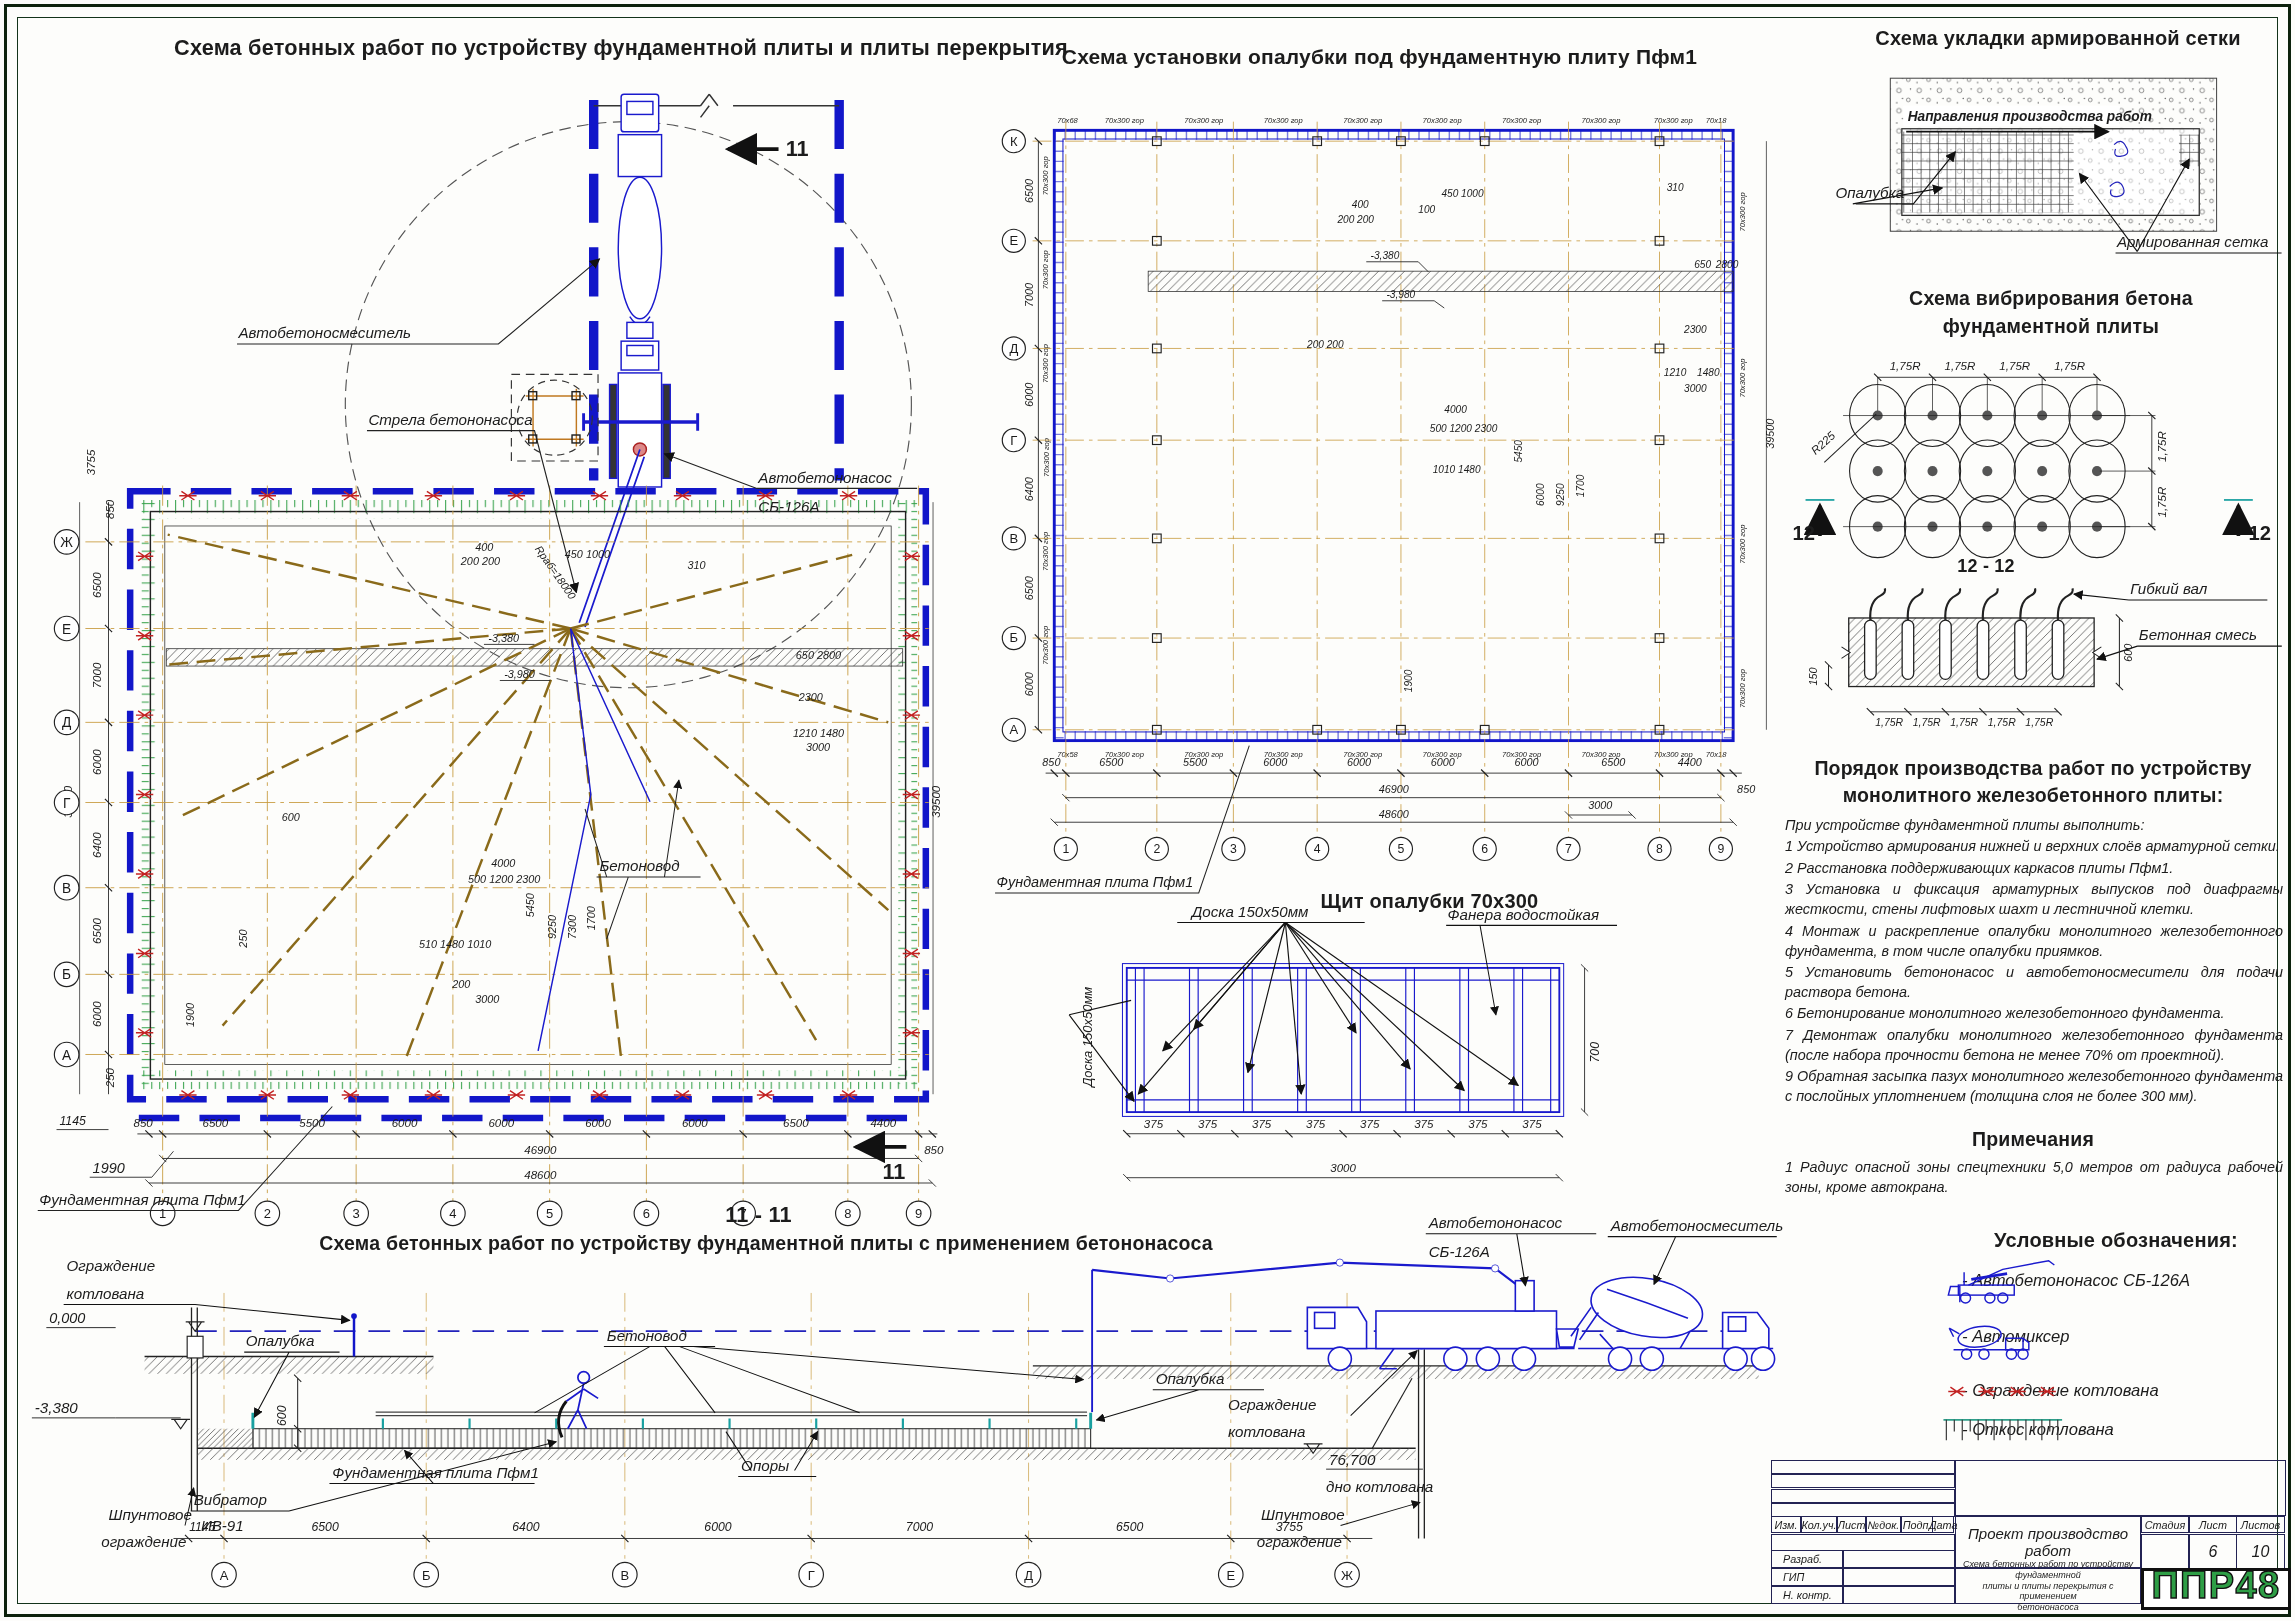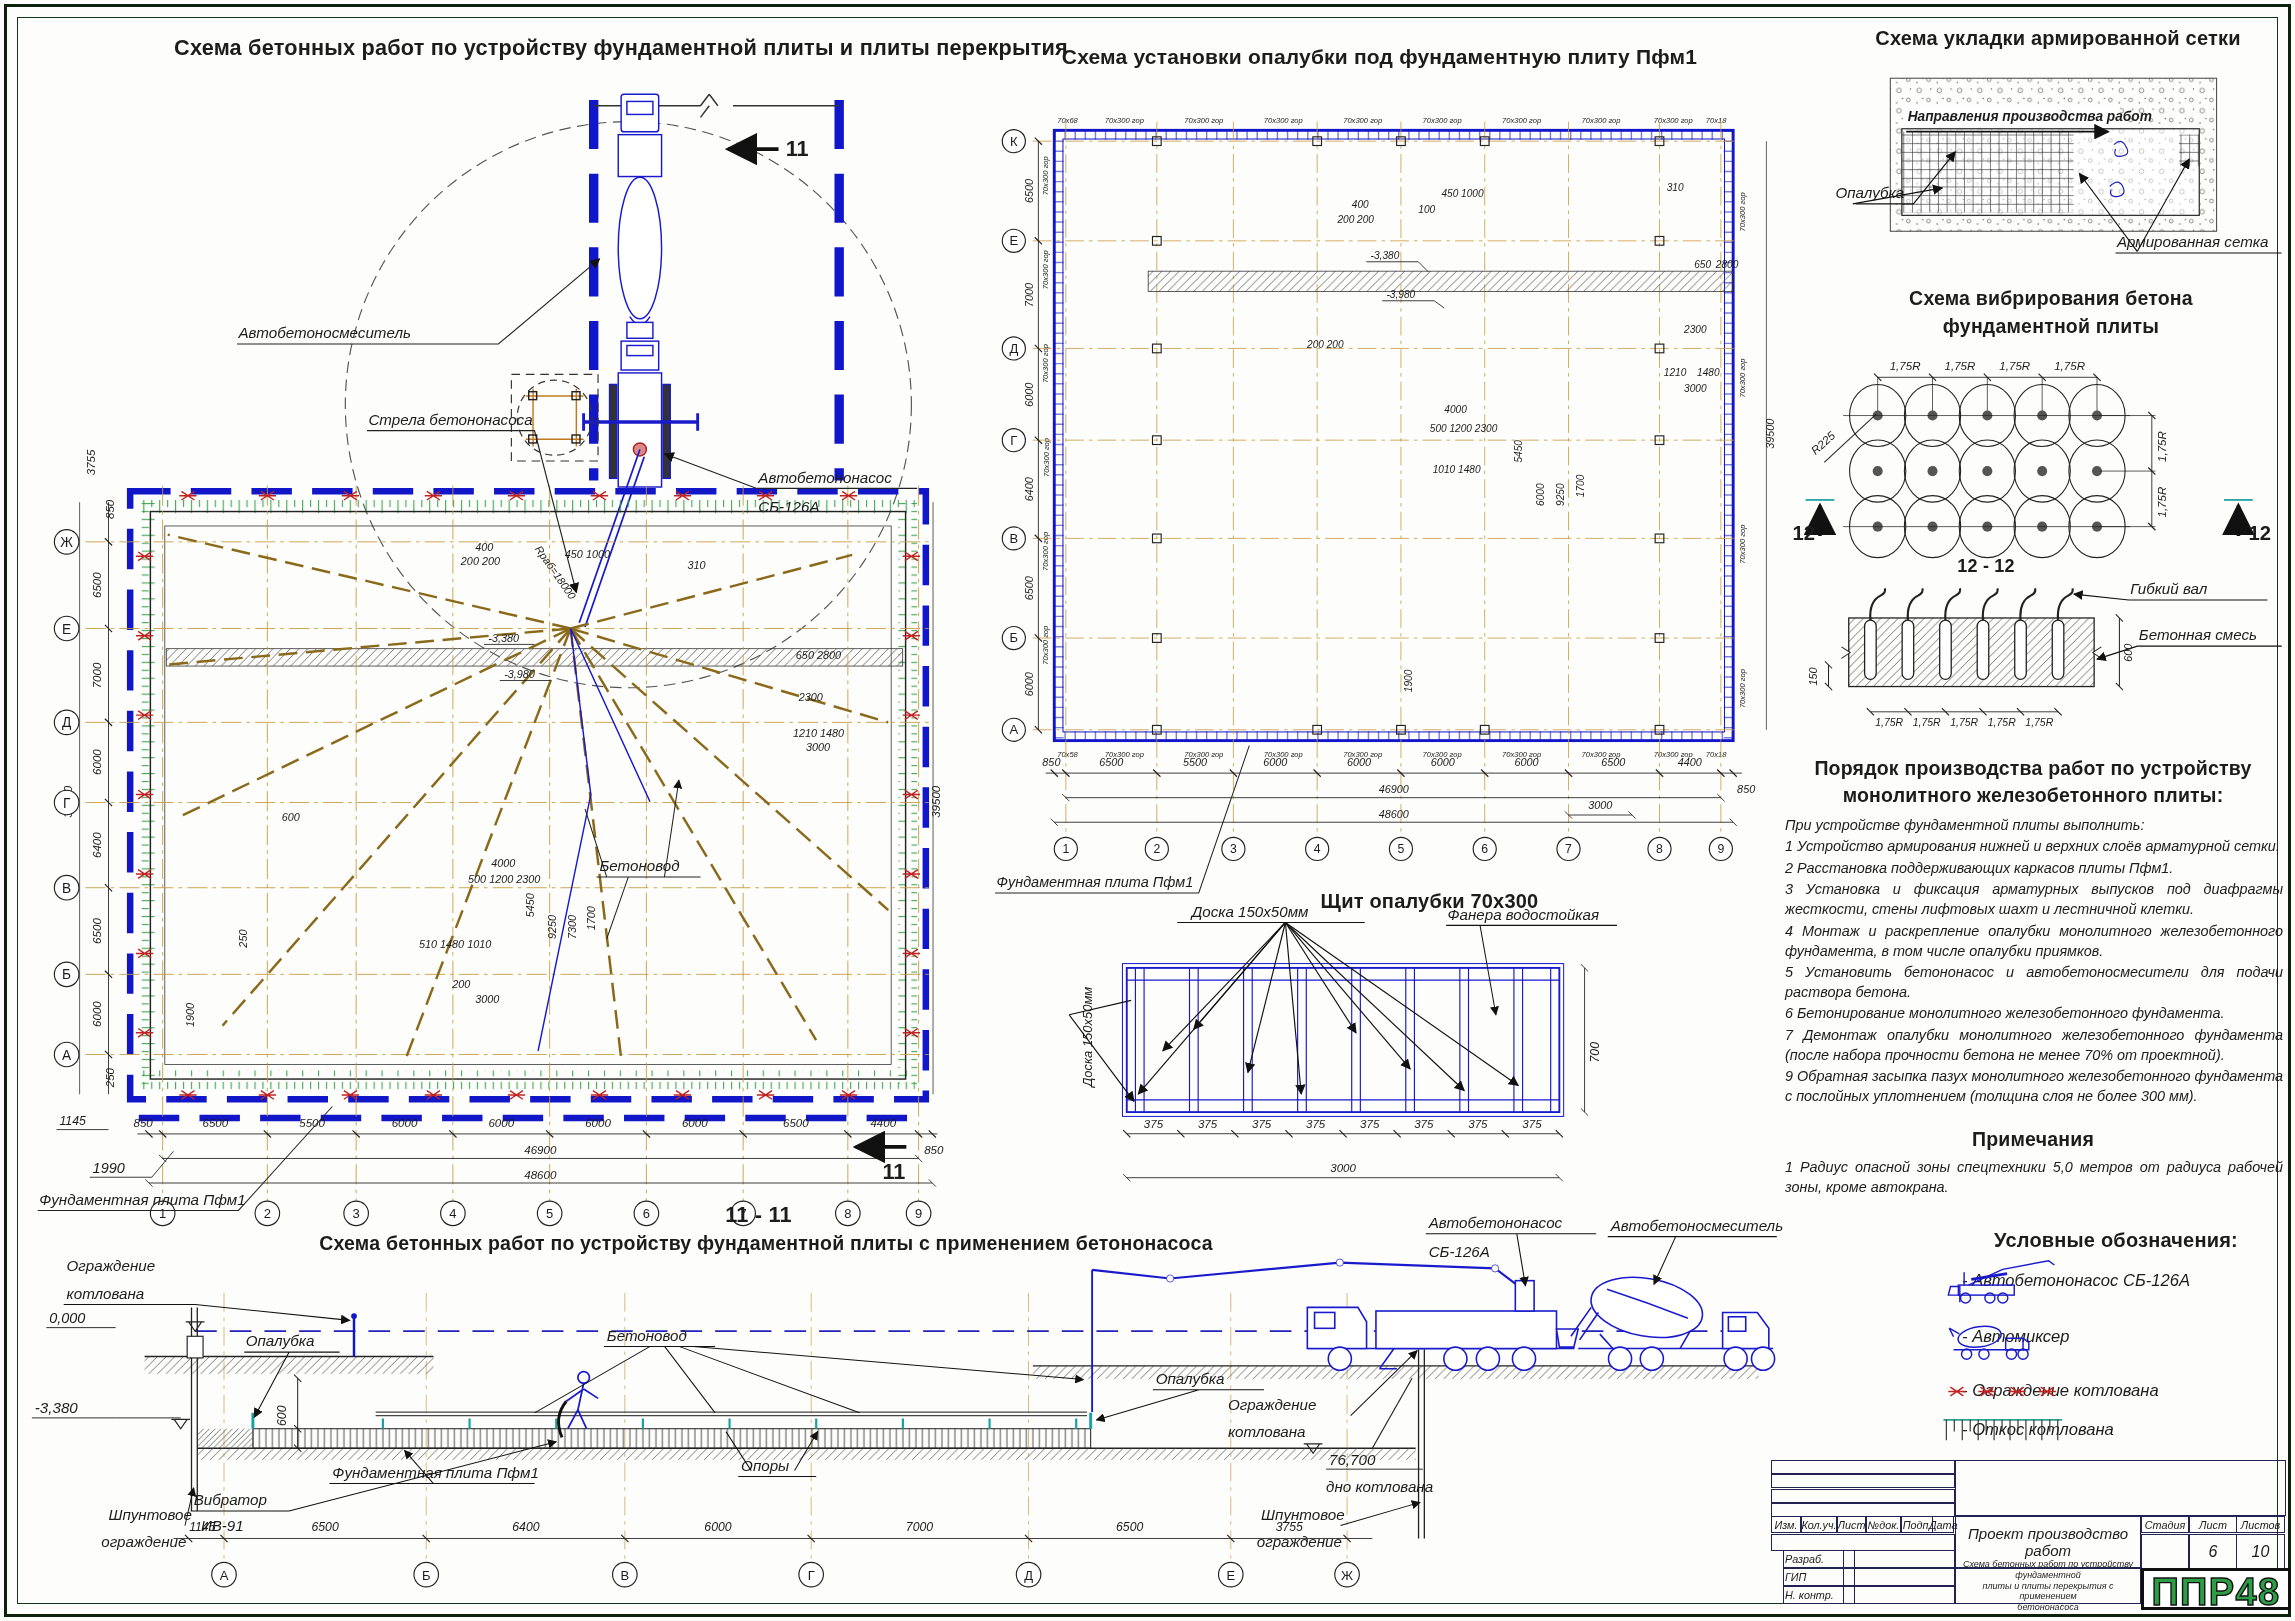"Разраб." .tb-left { margin-left: 12px -> none; padding-left: 1px -> 11px }
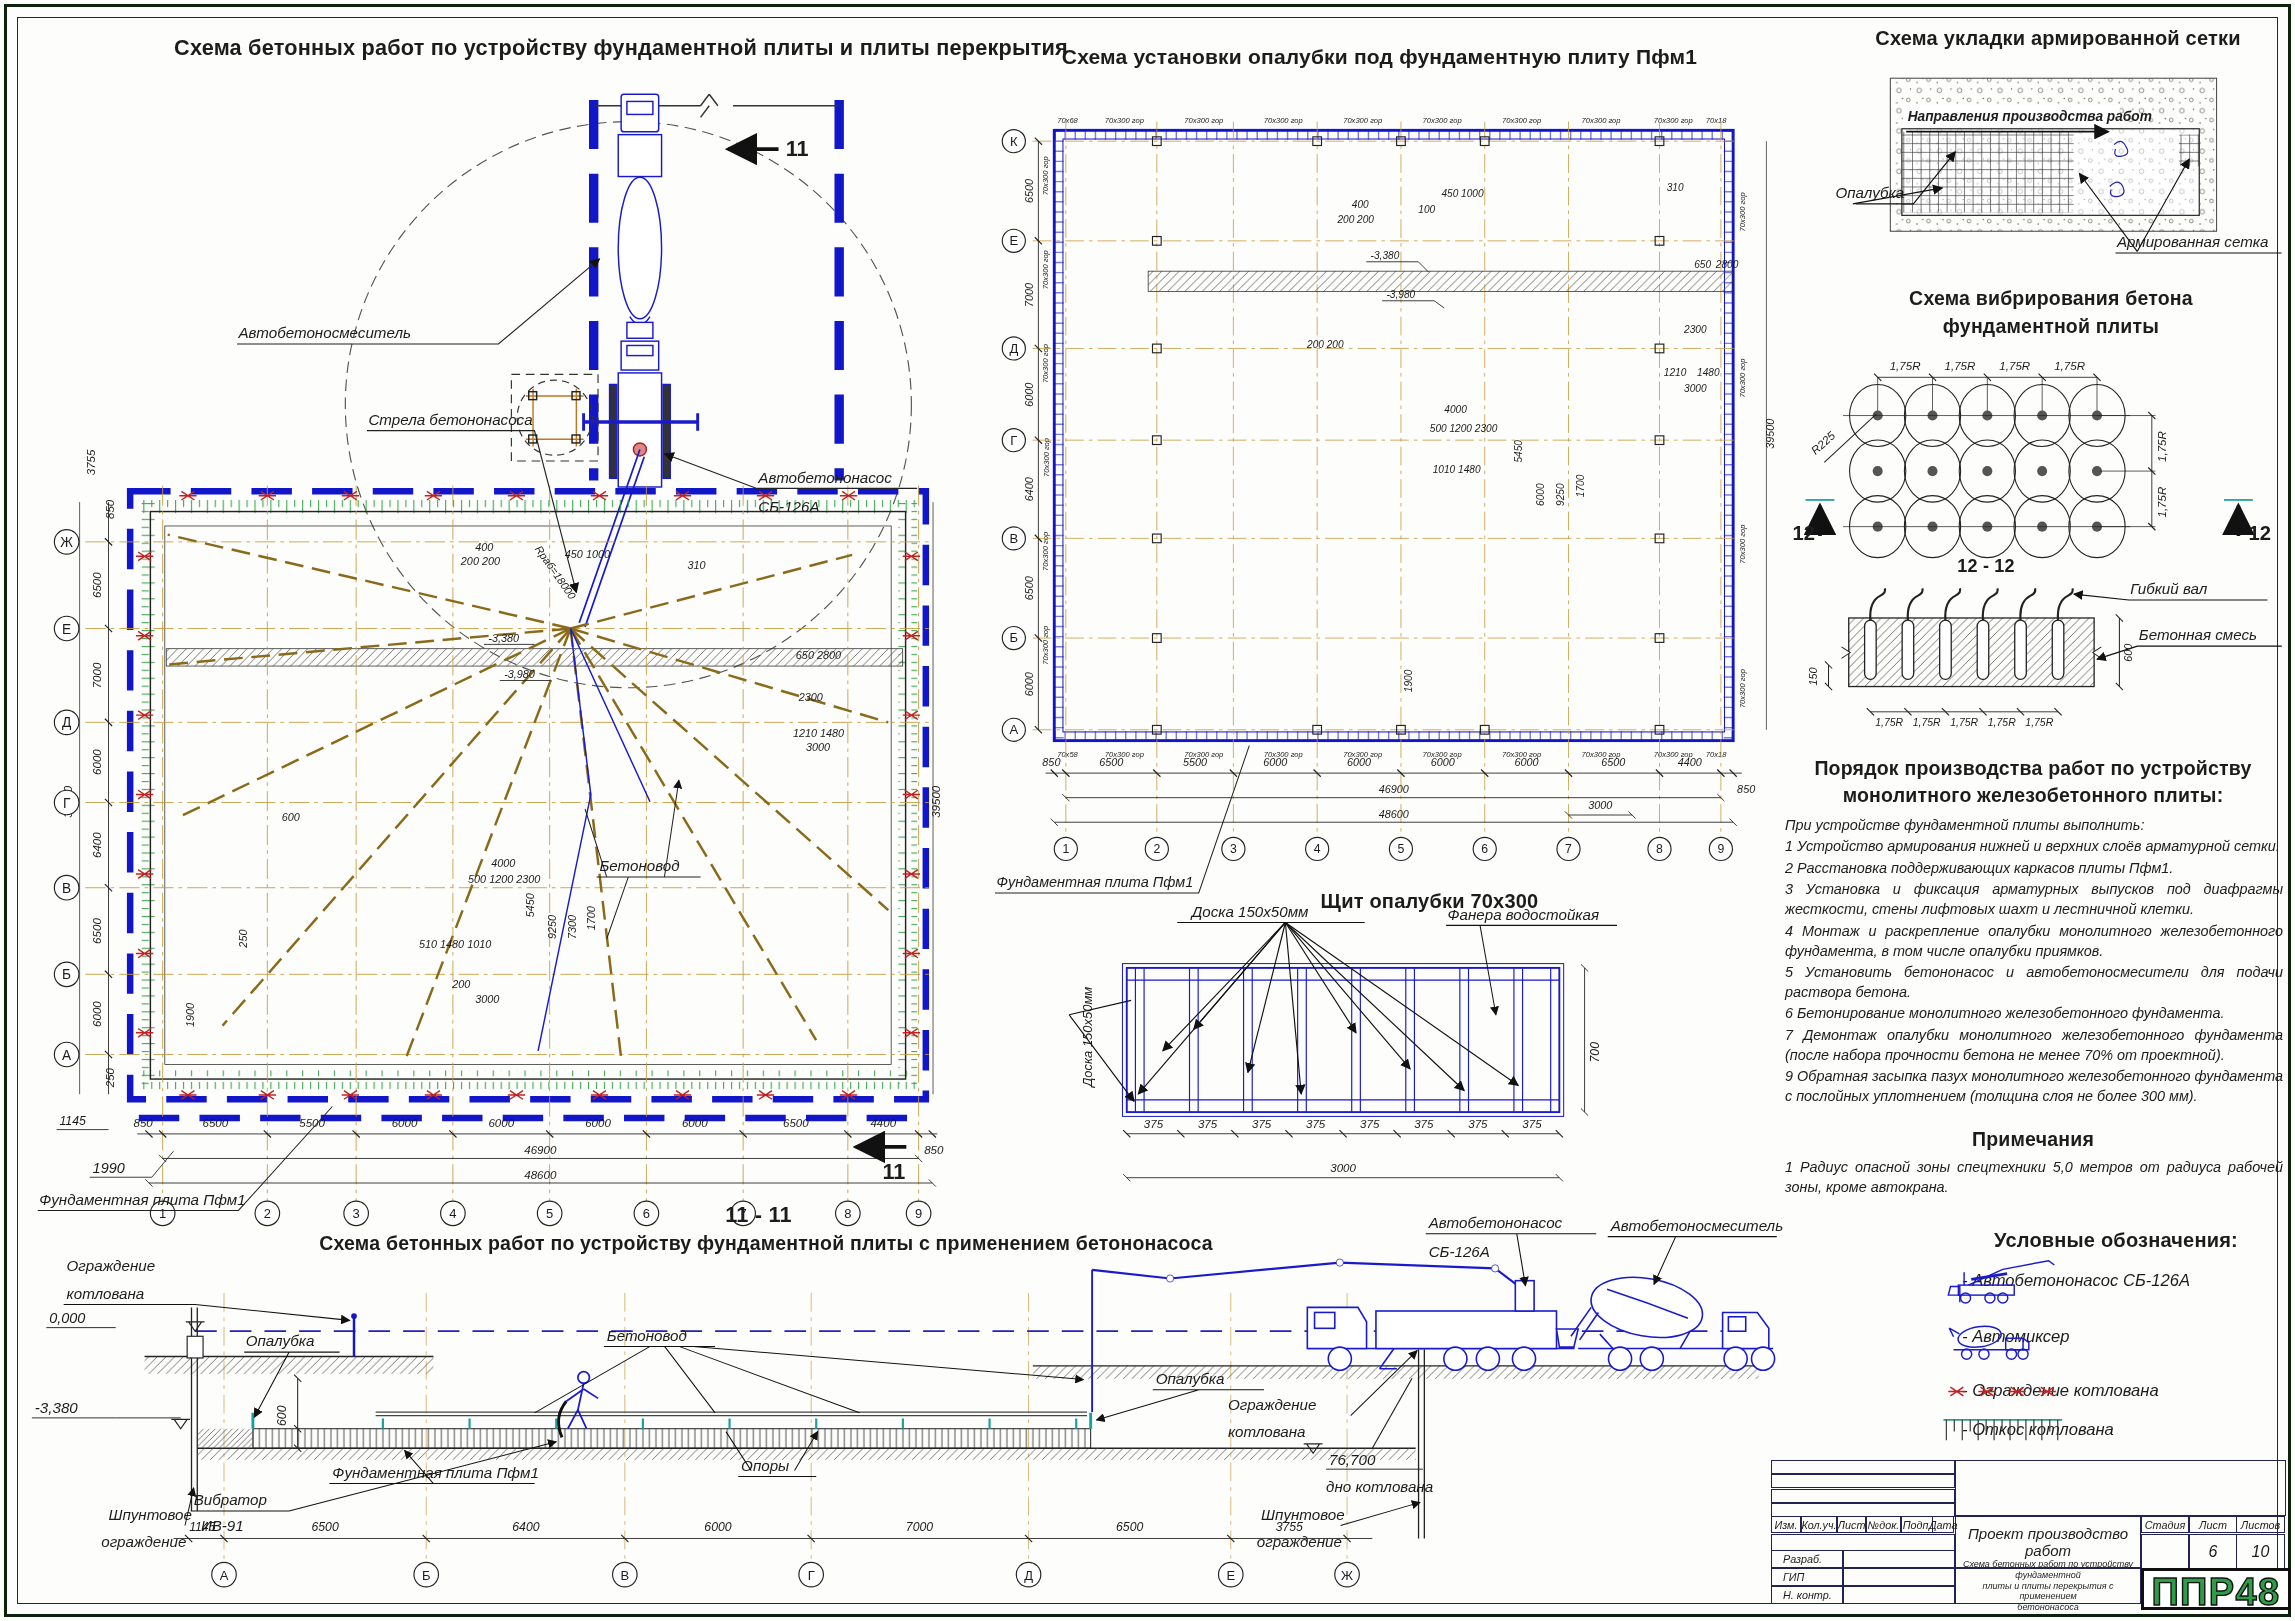"ППР48" #logo-box { align-items: flex-start -> flex-end }
